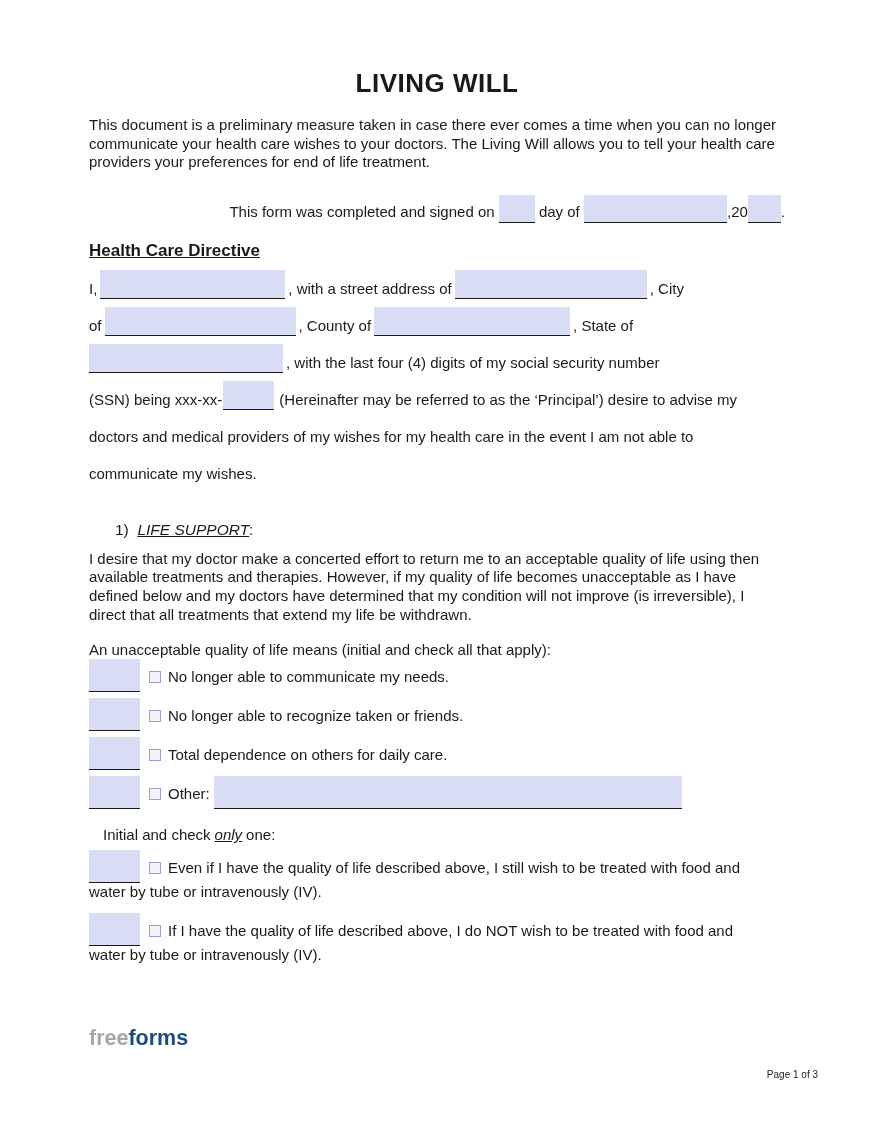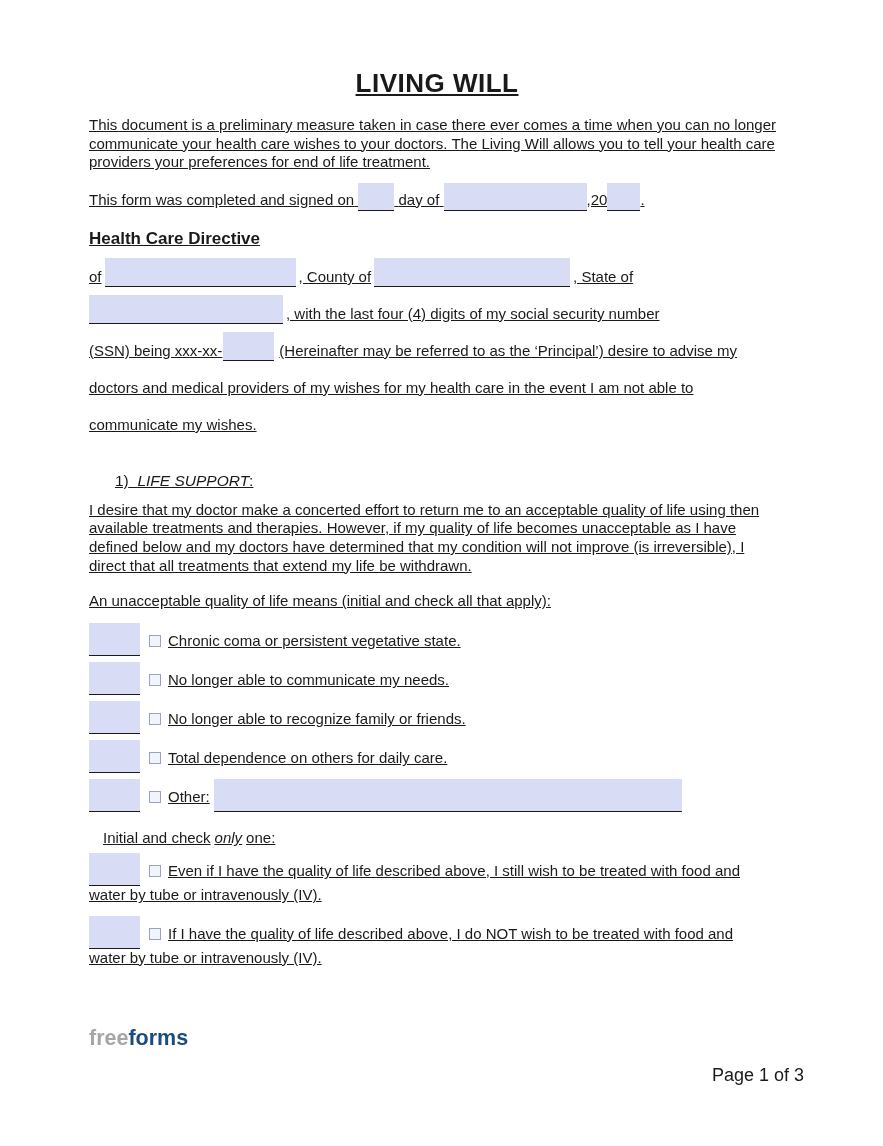"LIVING WILL" .page { text-decoration: underline -> none }
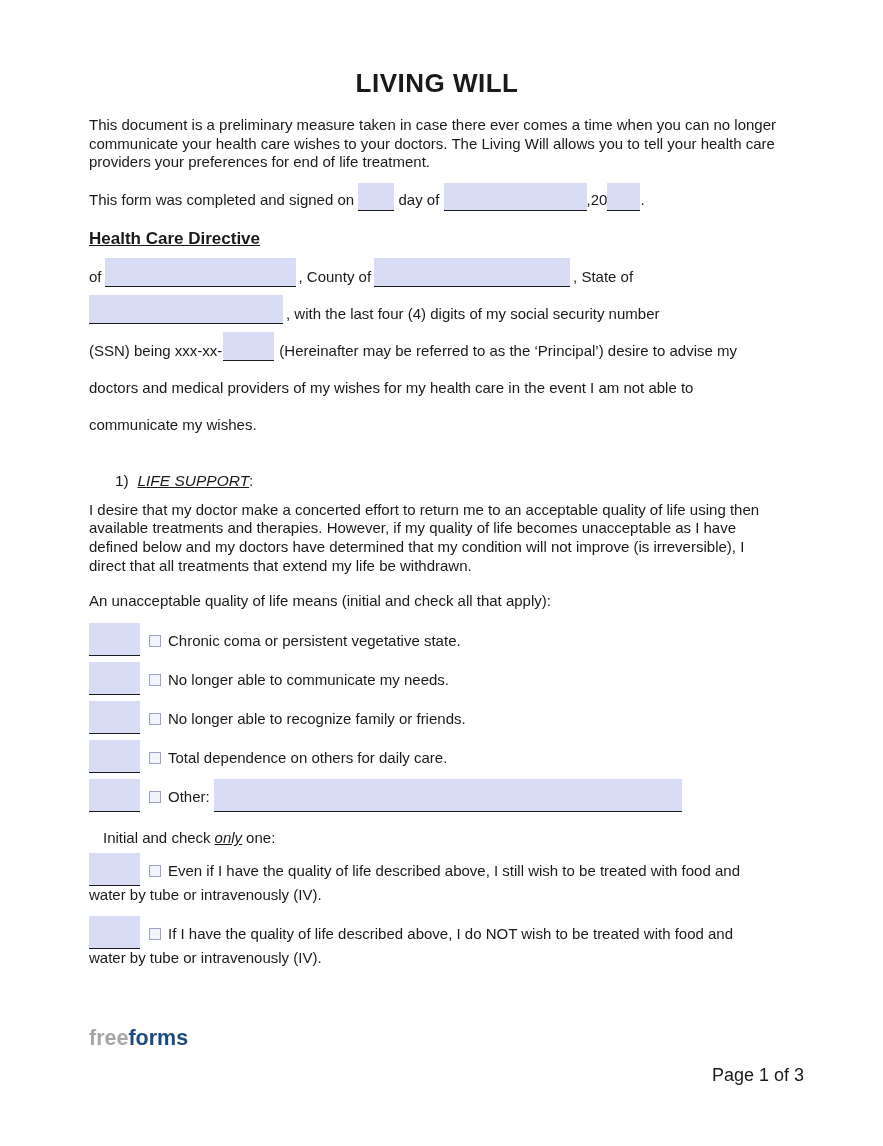"This form was completed and" .signed-line { margin: 11px 0 0 0 -> 23px 0 0 0; text-align: none -> right }
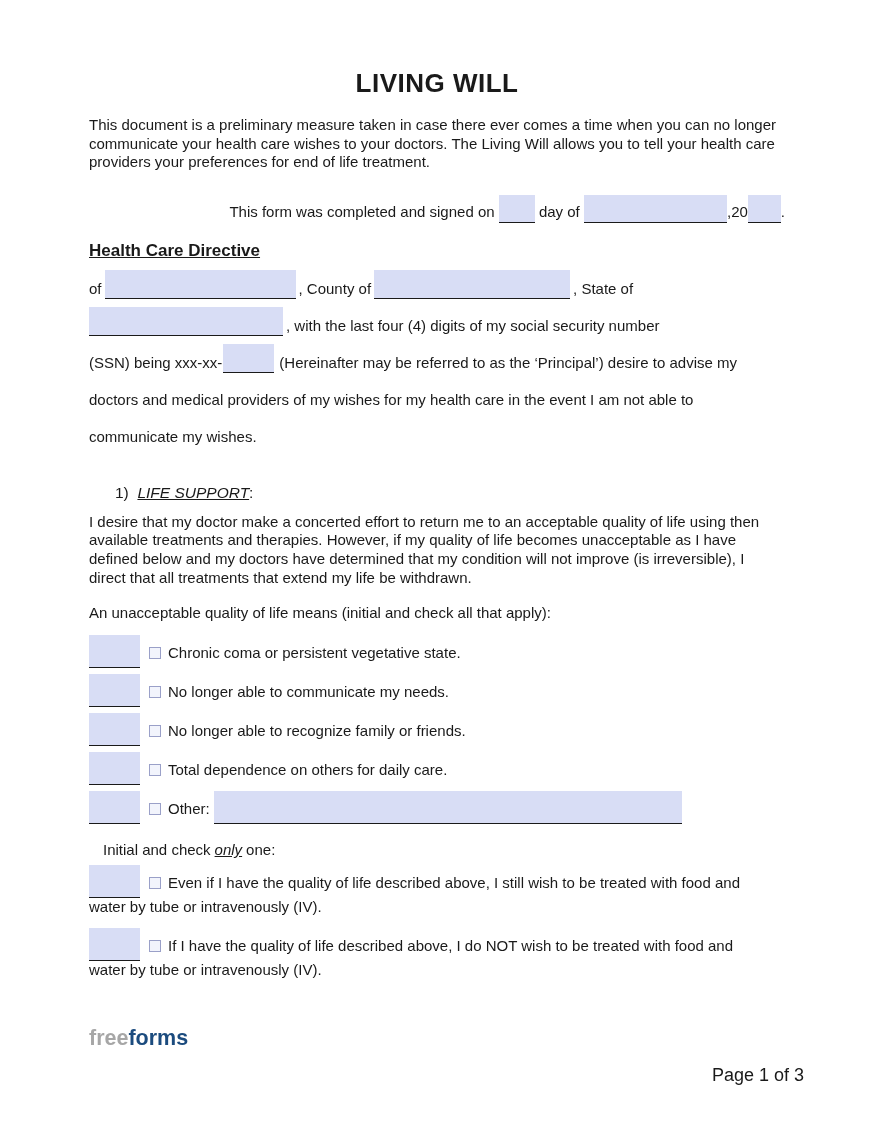"I, , with a street" div.dline { html: none -> <div> <span>I,</span><span></span><span>, with a street address of</span><span></span><span>, City</span> </div> }
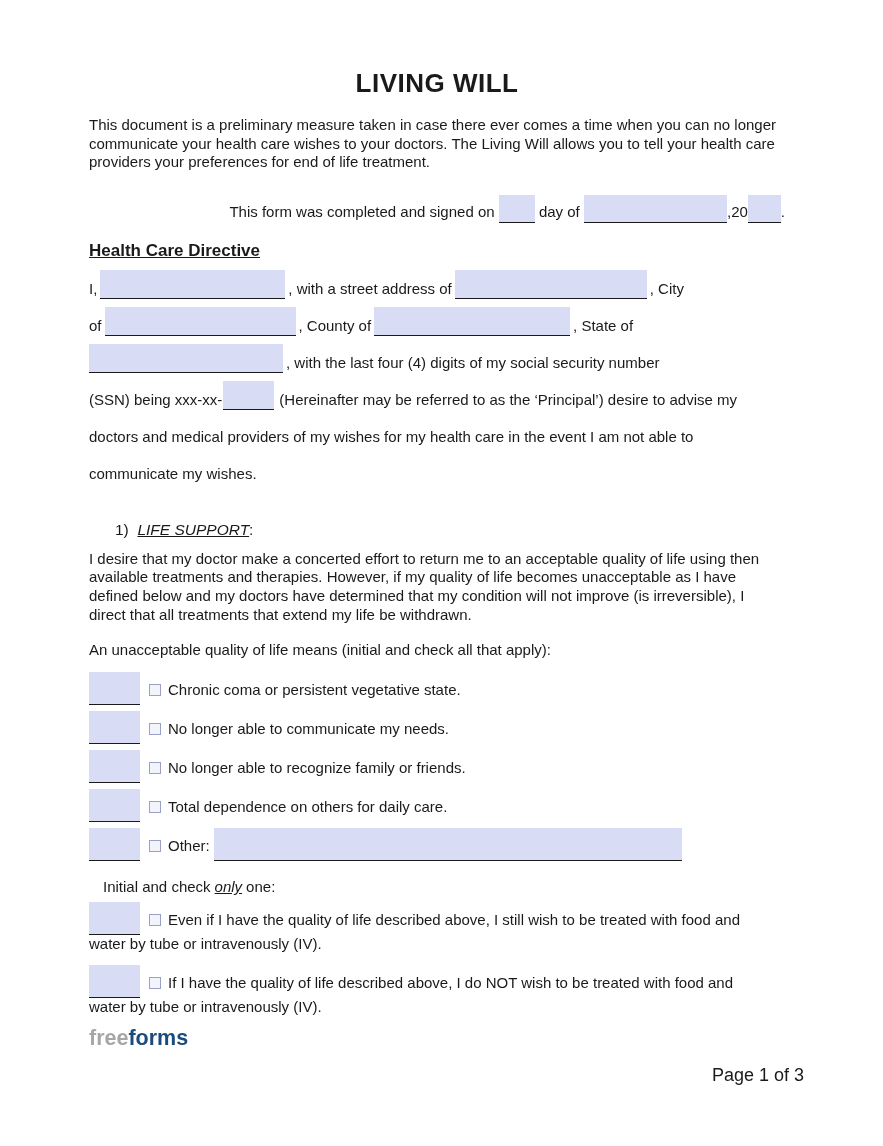"Chronic coma or persistent vegetative" p.check-row { html: <p> <span></span><span></span><span>Chronic coma or persistent vegetative state.</span> </p> -> none }
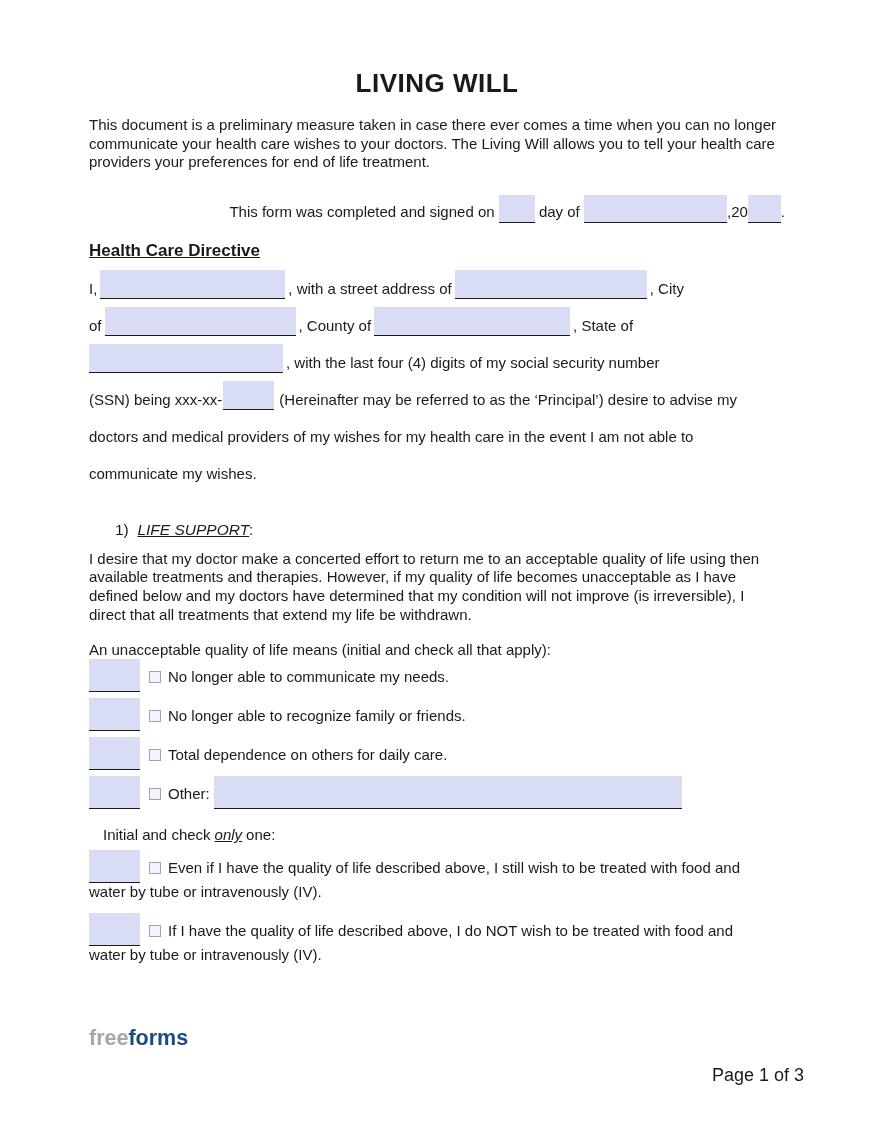"No longer able to recognize" span { text: family -> taken }
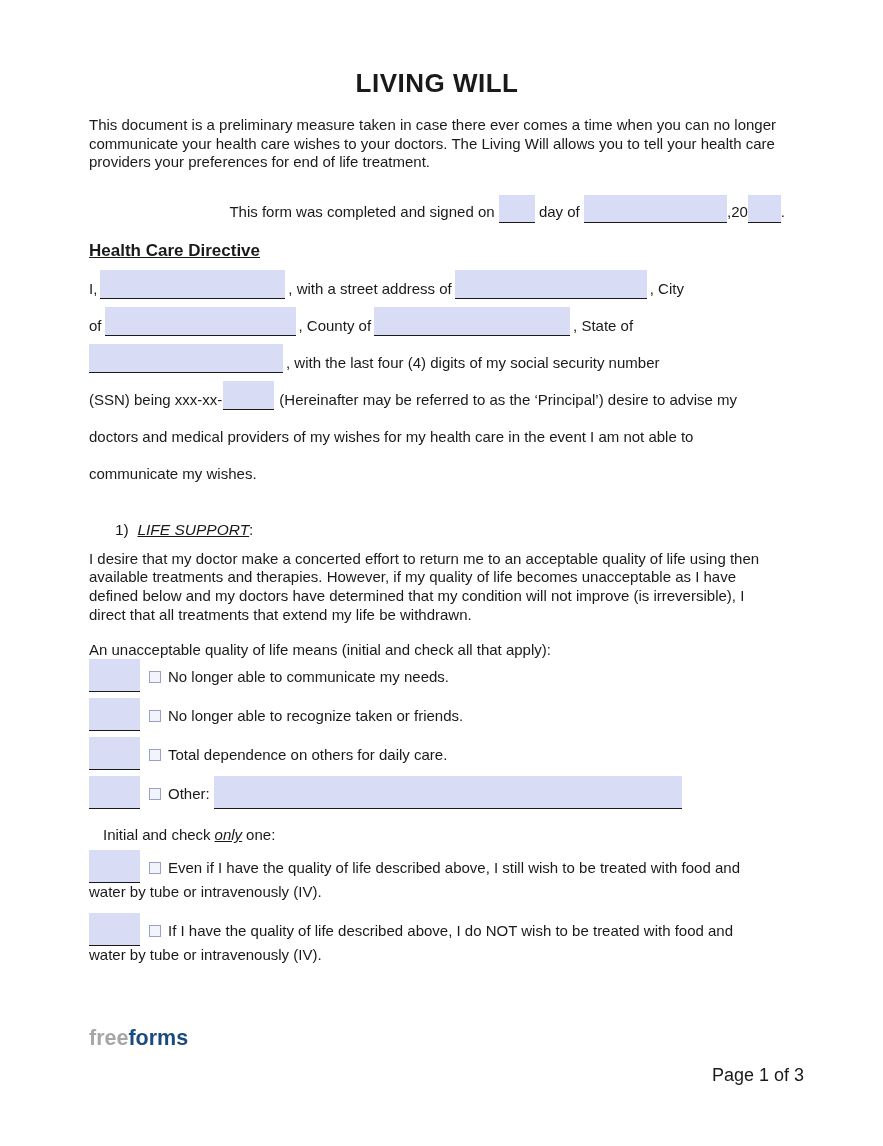"Page 1 of 3" .footer-page { font-size: 18px -> 10px; right: 70px -> 56px }
